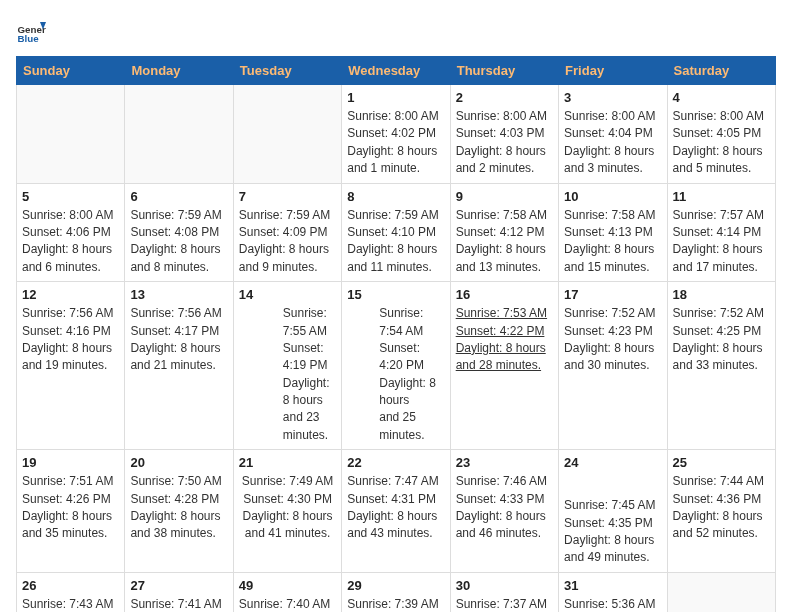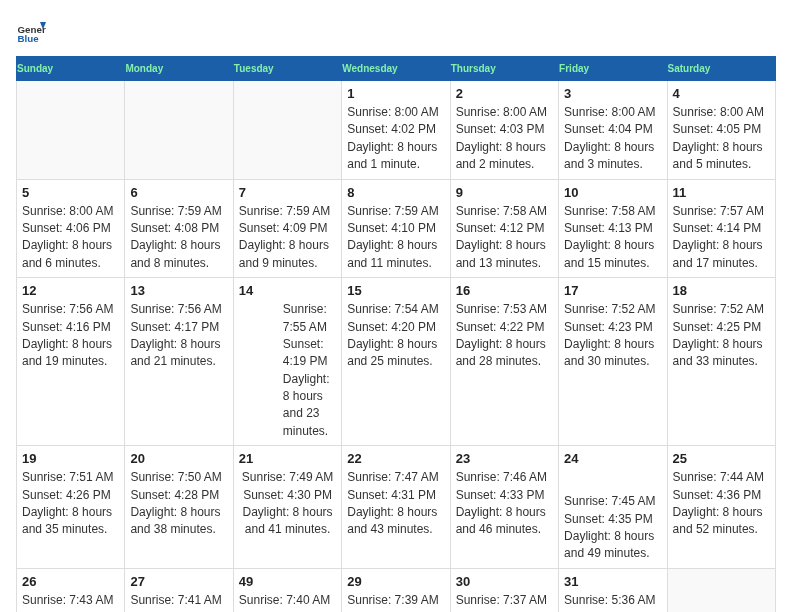"Sunday" .calendar th { color: #86efac -> #fdba74; font-size: 10px -> 13px; padding: 6px 0 -> 6px 6px }
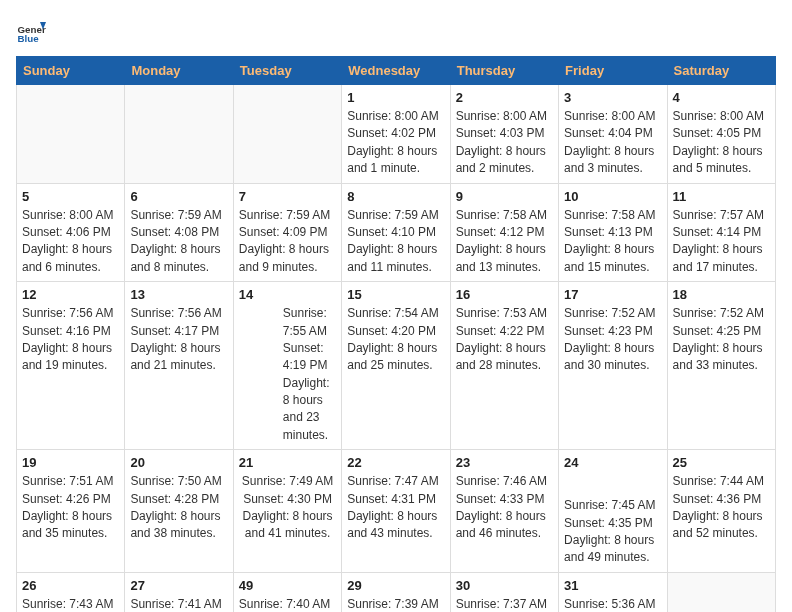"Sunrise: 7:54 AM" div.day-info { margin-left: none -> 32px }
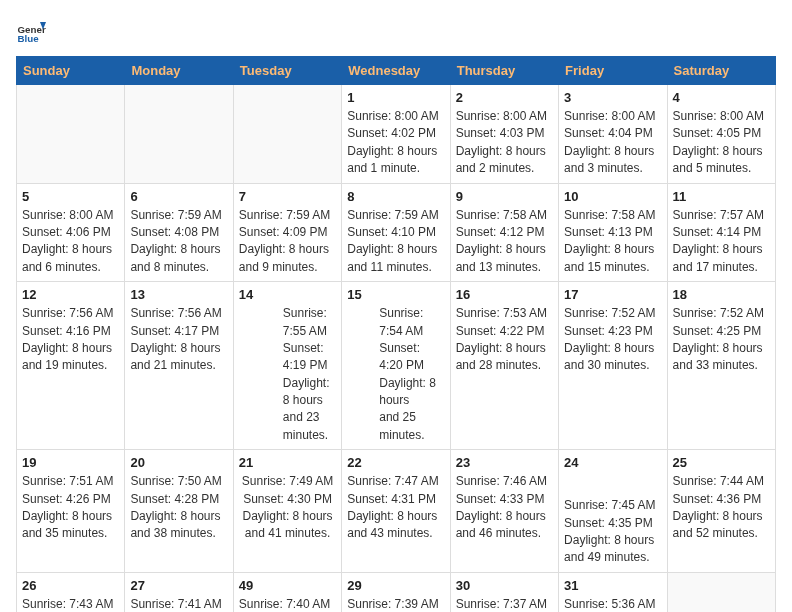"Sunrise: 7:53 AM" div.day-info { text-decoration: none -> underline }
